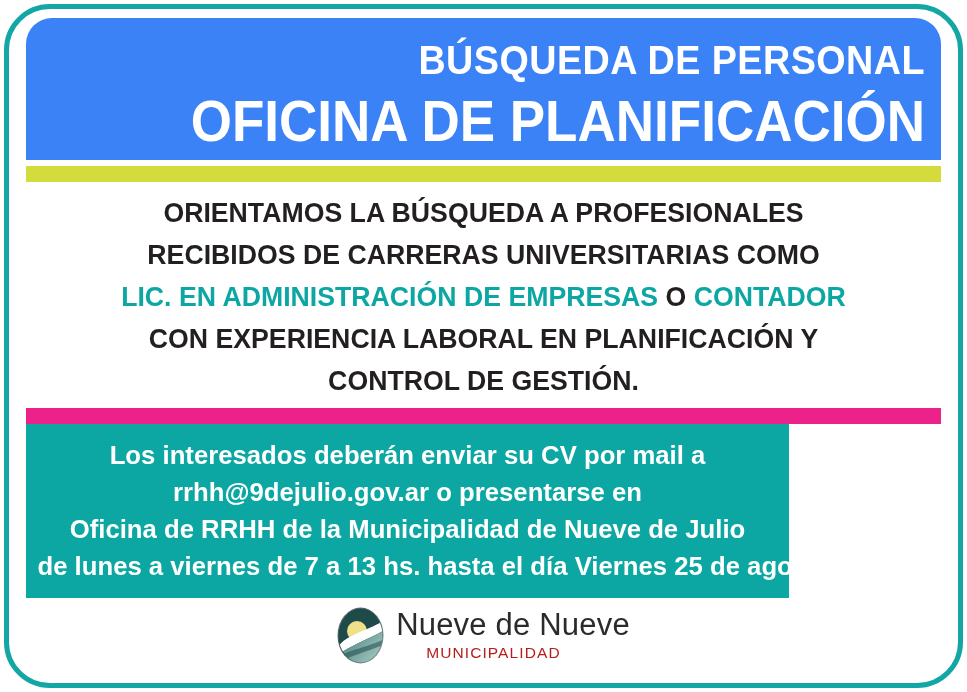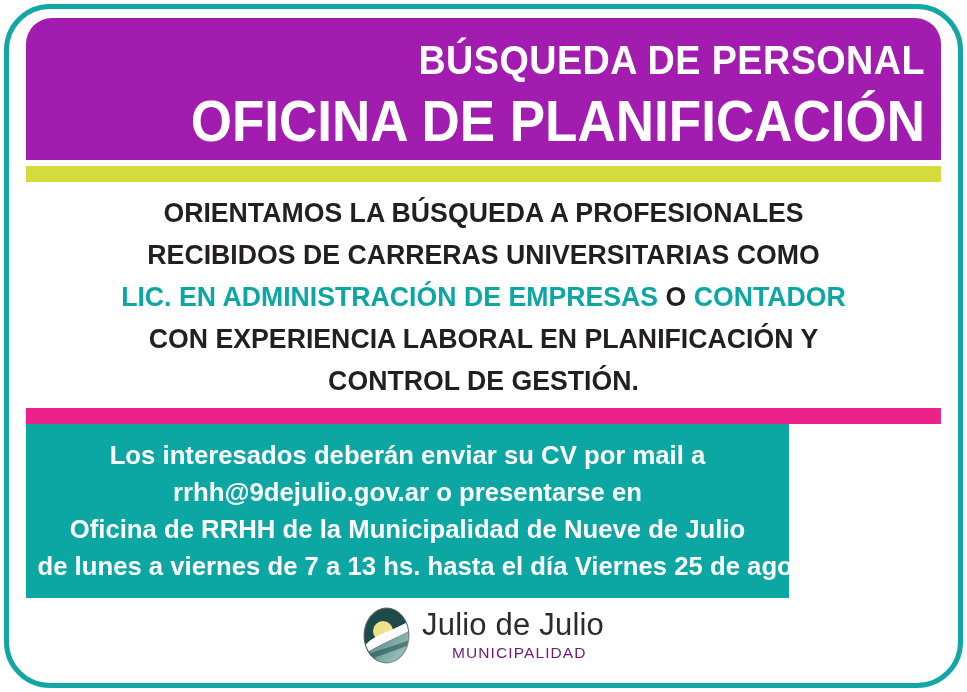"BÚSQUEDA DE PERSONAL" .header-block { background: #a21caf -> #3b82f6 }
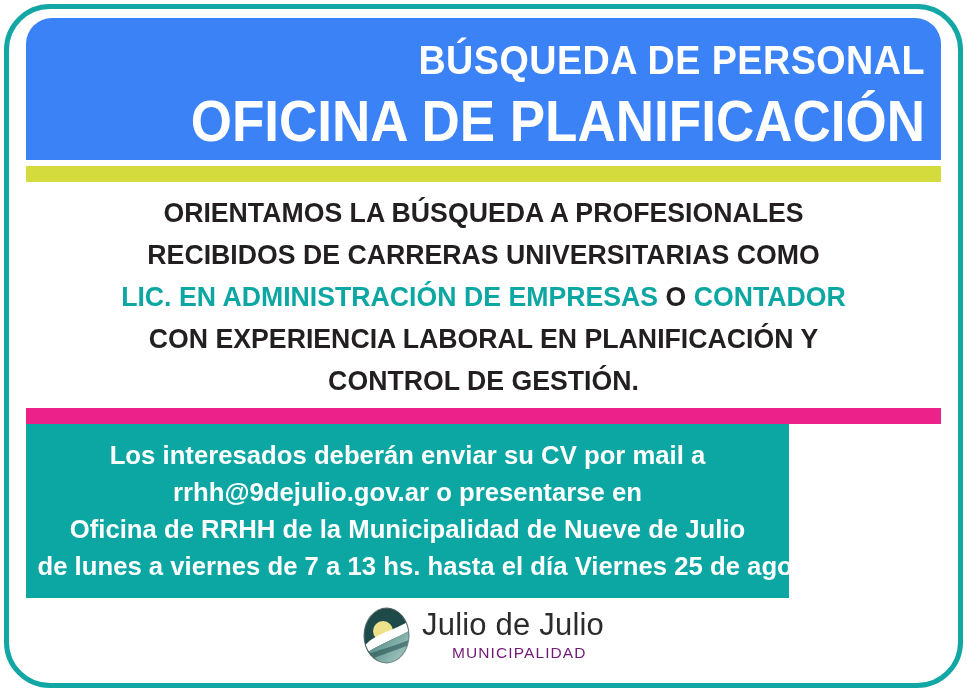"Julio de Julio" span.logo-title { text: Julio de Julio -> Nueve de Nueve }
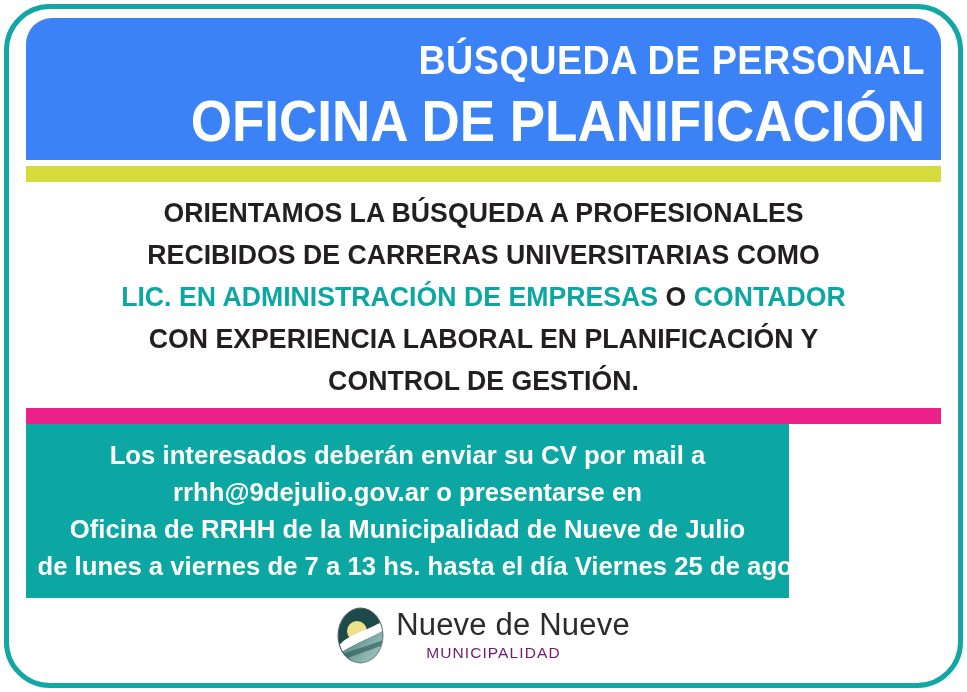"MUNICIPALIDAD" .logo-sub { color: #701a75 -> #b91c1c }
